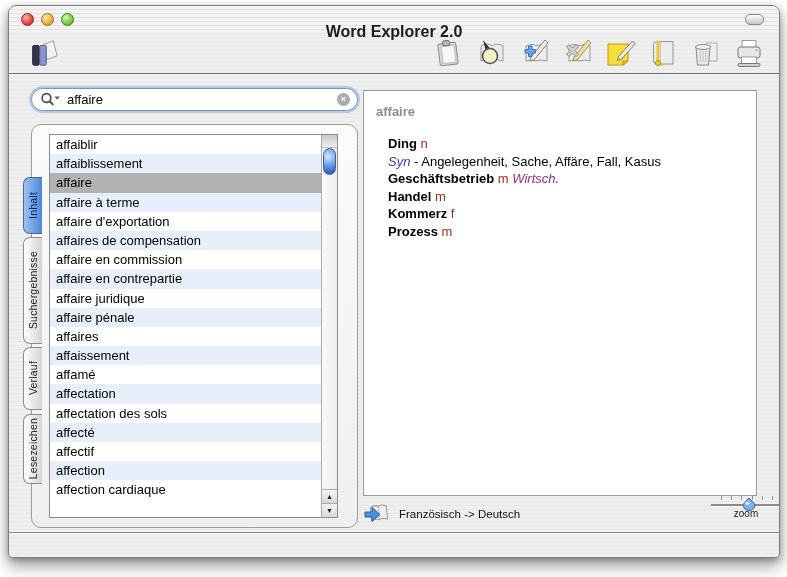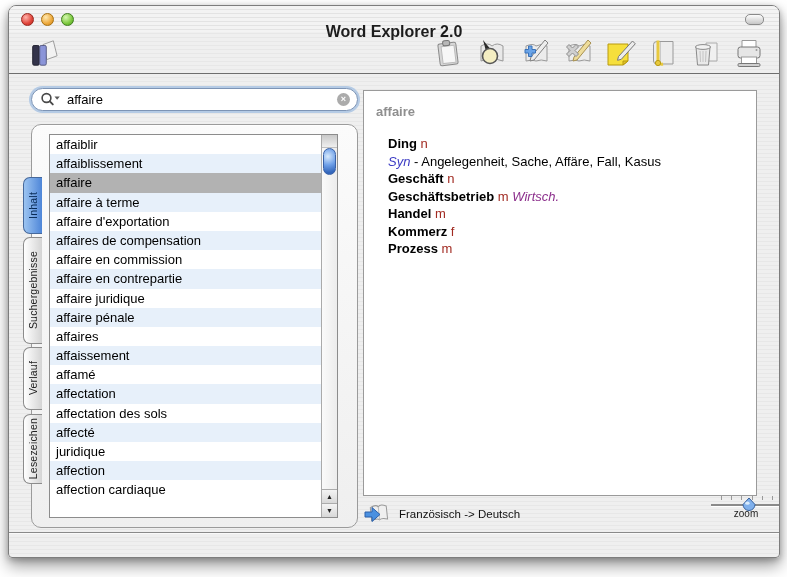"Geschäft n" div.entry-line { html: <div><span>Geschäft</span><span> n</span></div> -> none }
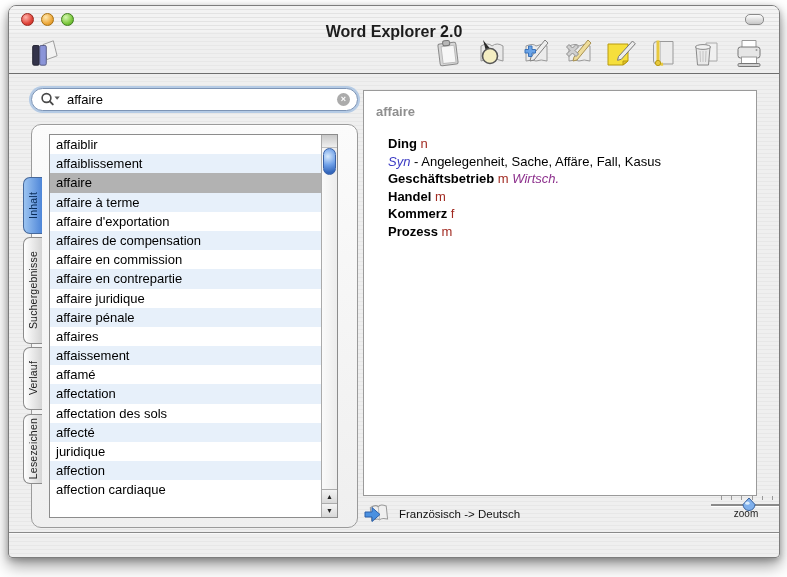"juridique" div.list-row { text: juridique -> affectif }
